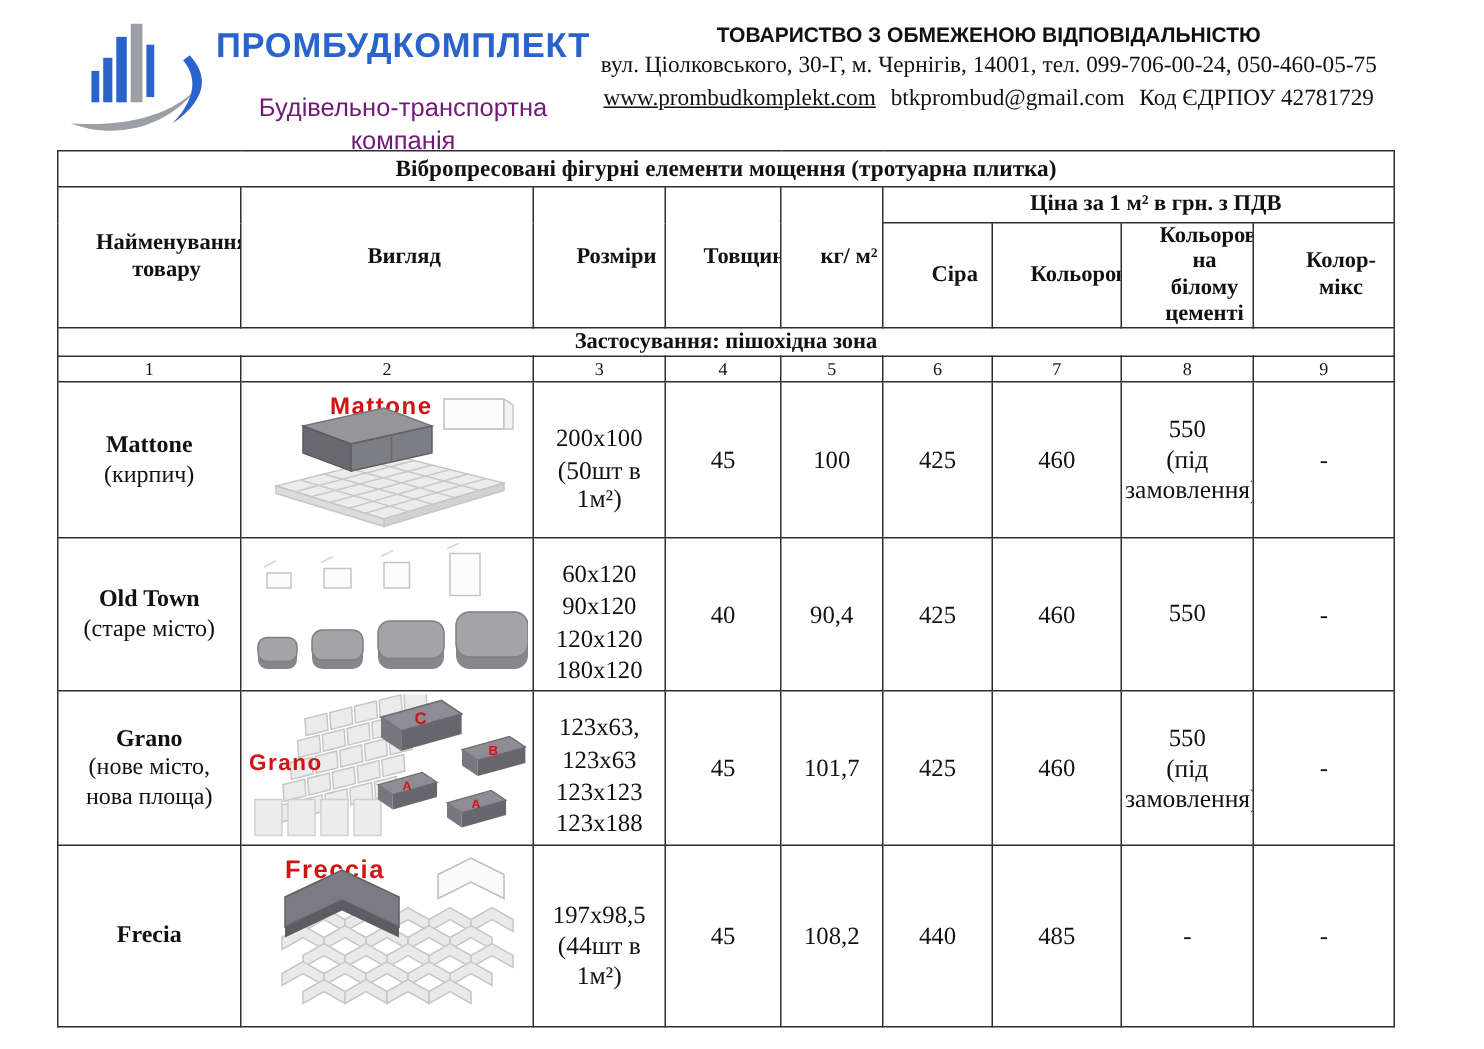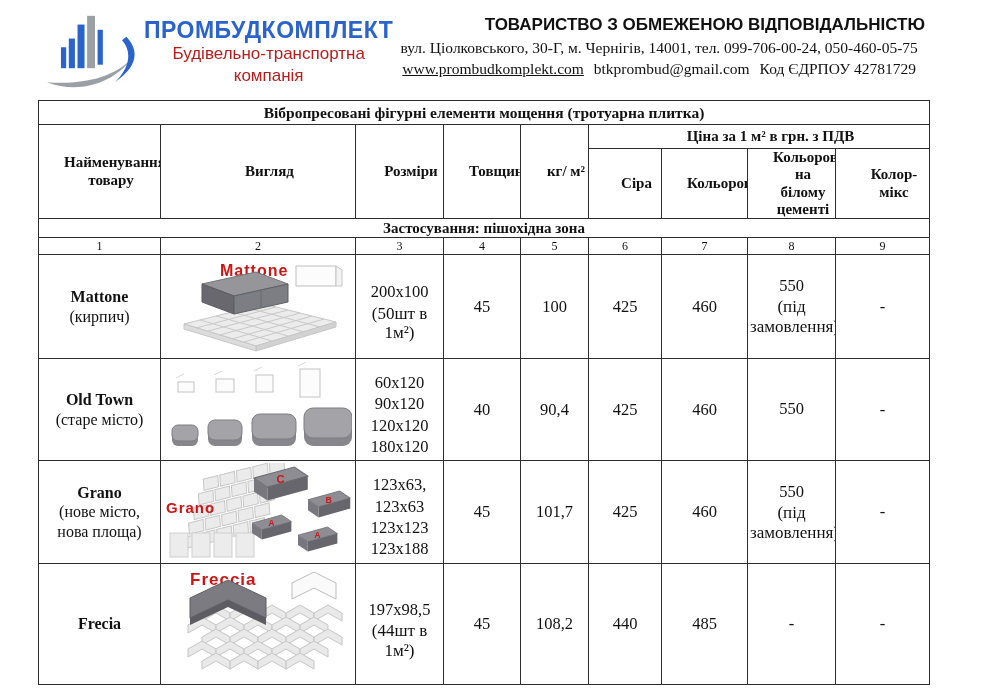"ТОВАРИСТВО З ОБМЕЖЕНОЮ ВІДПОВІДАЛЬНІСТЮ" .org-bold { font-size: 17px -> 14px; text-align: right -> none }
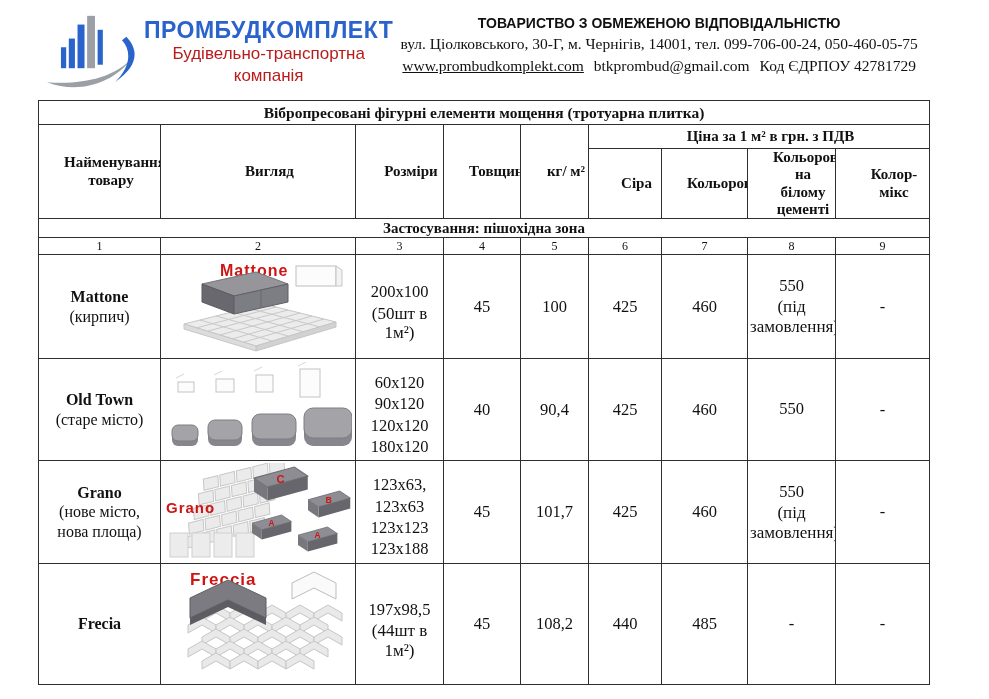"Будівельно-транспортна" .brand-tagline { color: #b91c1c -> #701a75; margin-top: 0 -> 18px }
